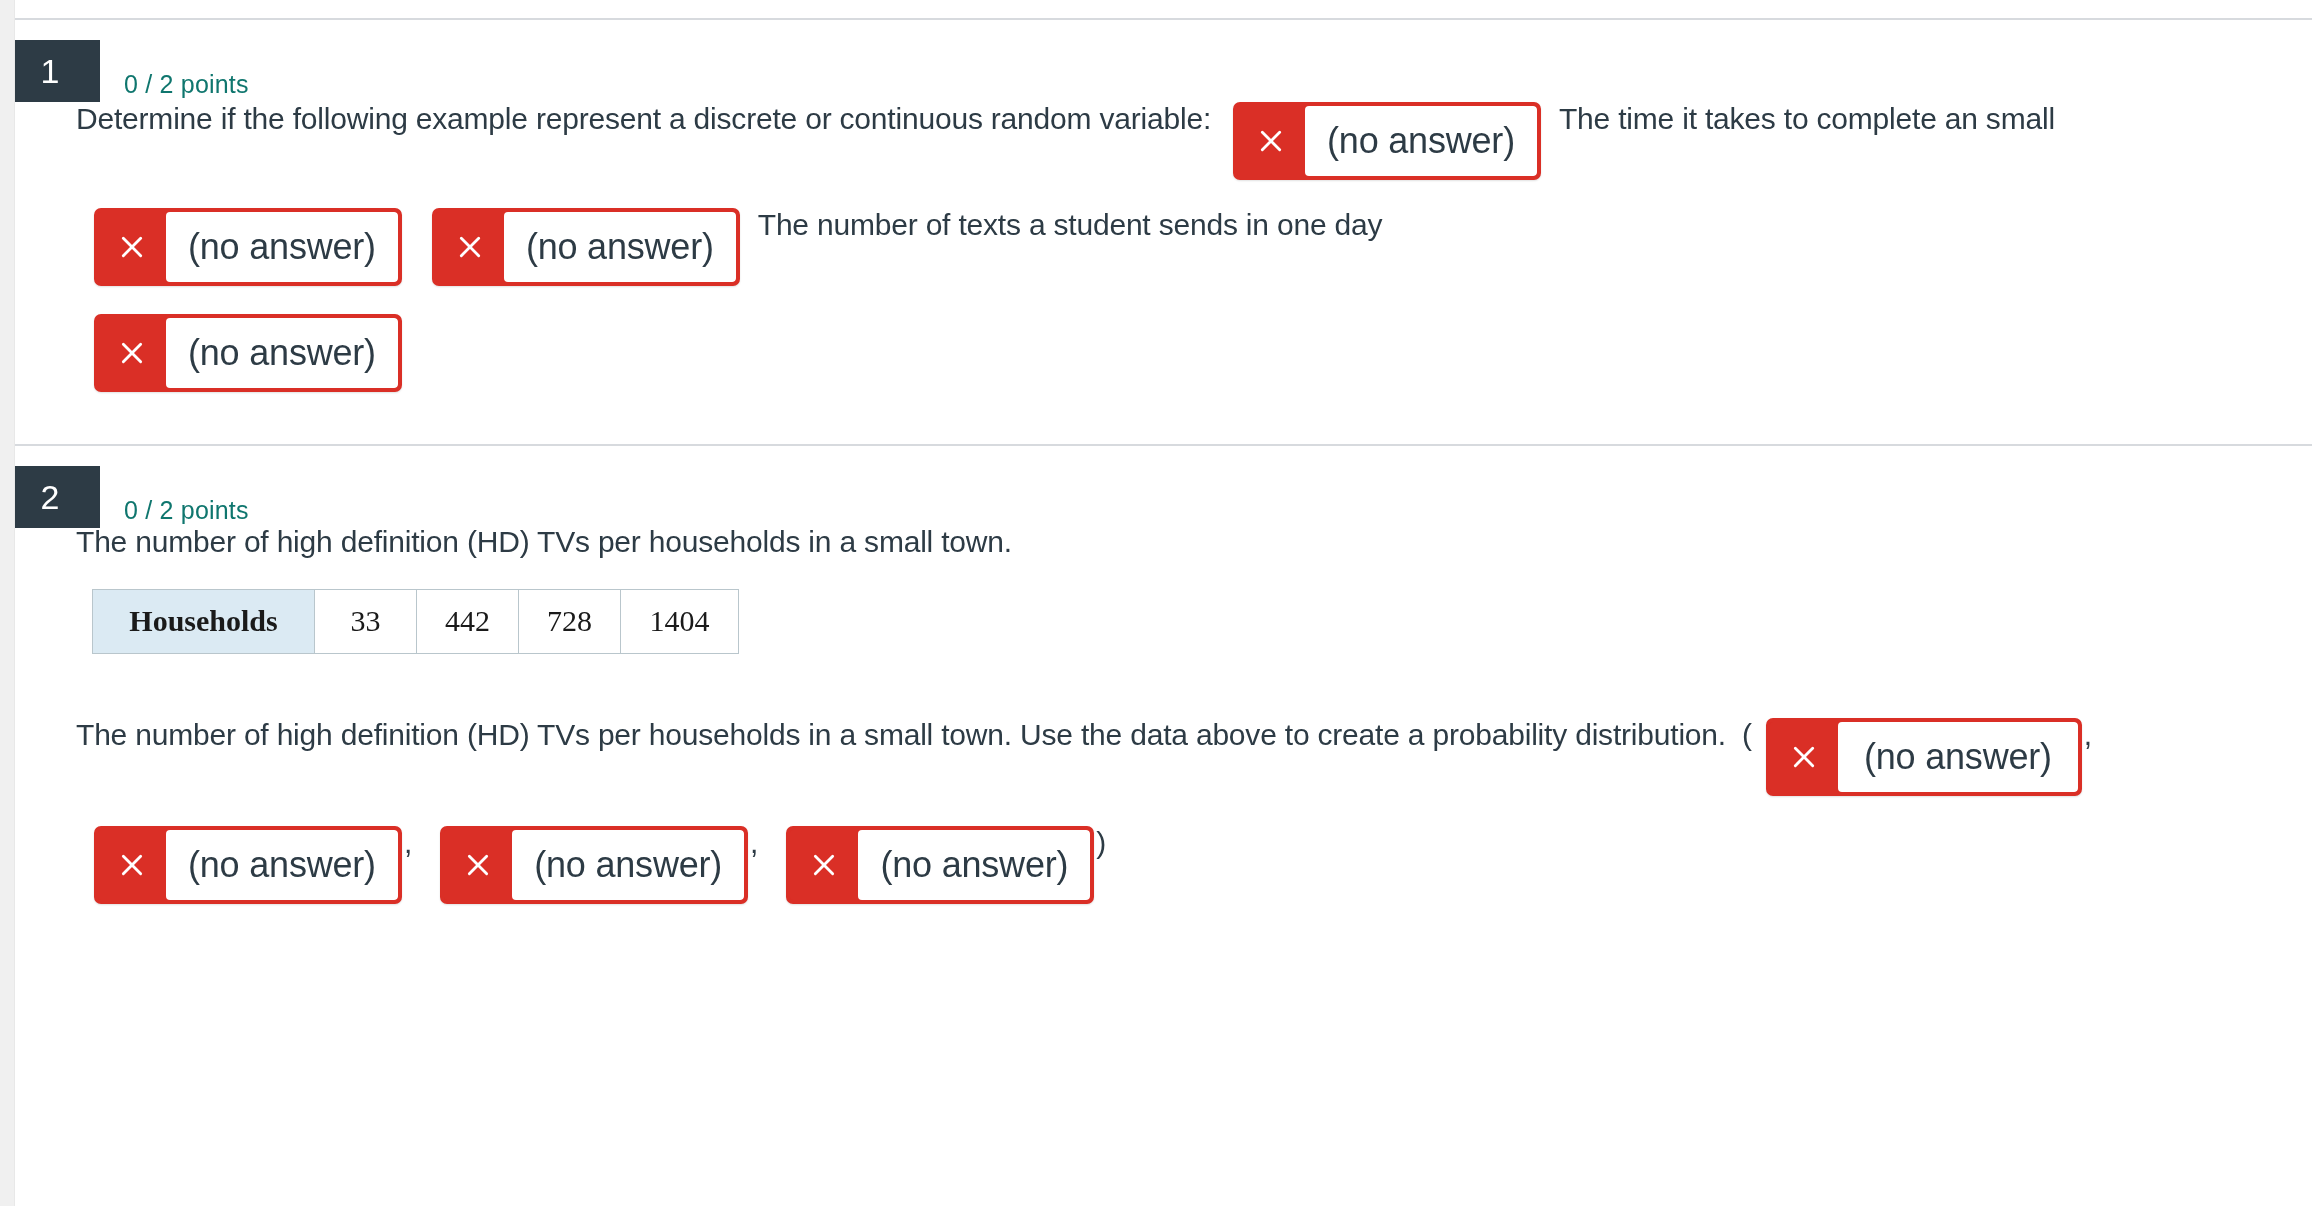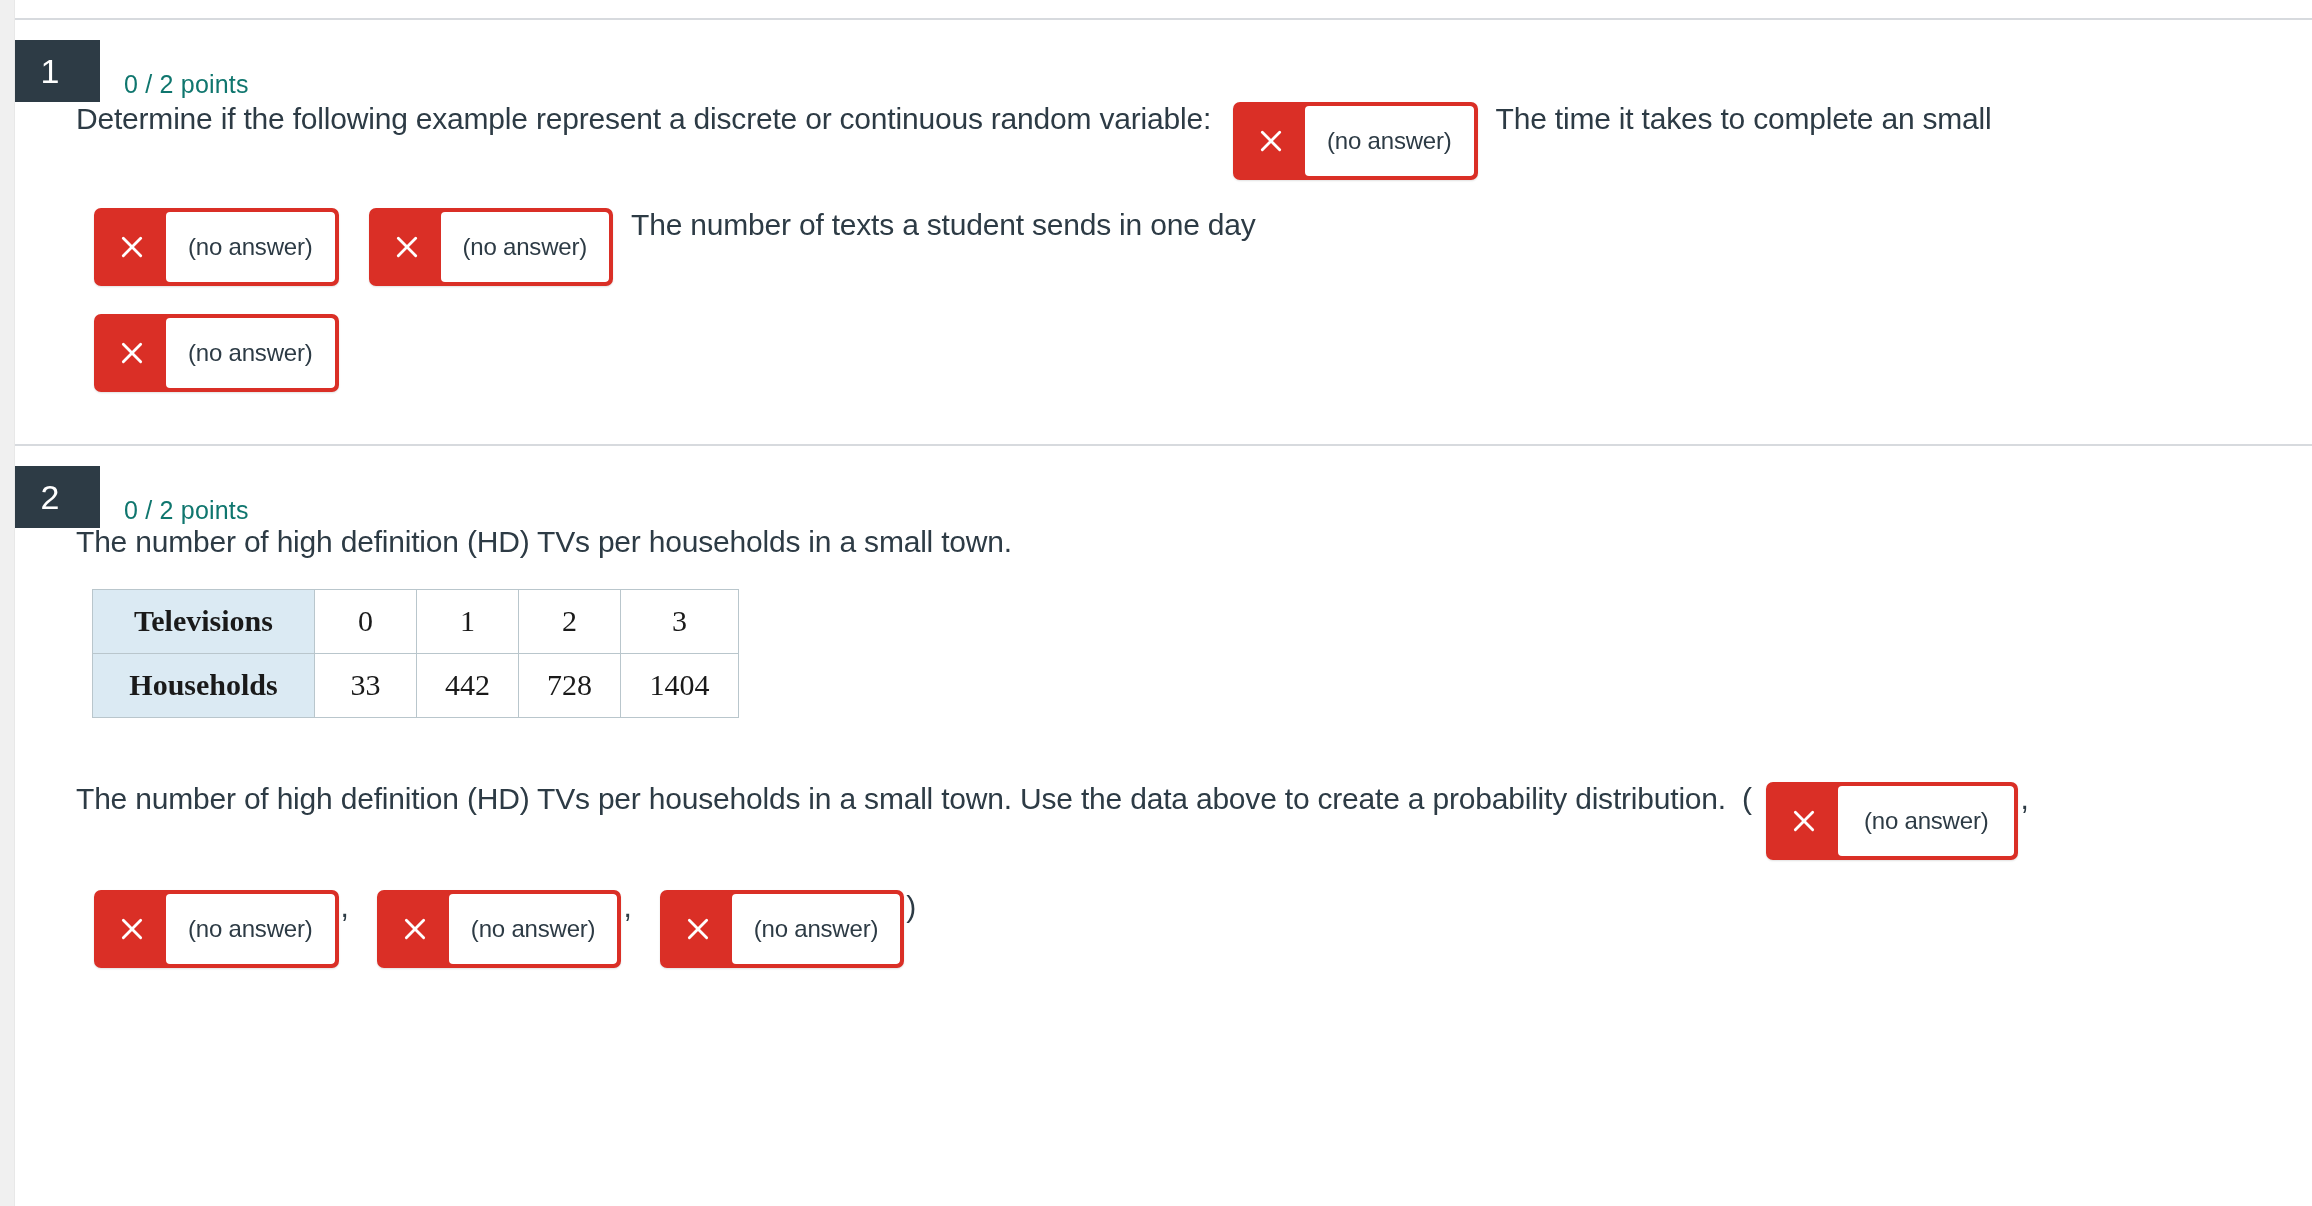"(no answer)" .ans-box .value { font-size: 24px -> 36px }
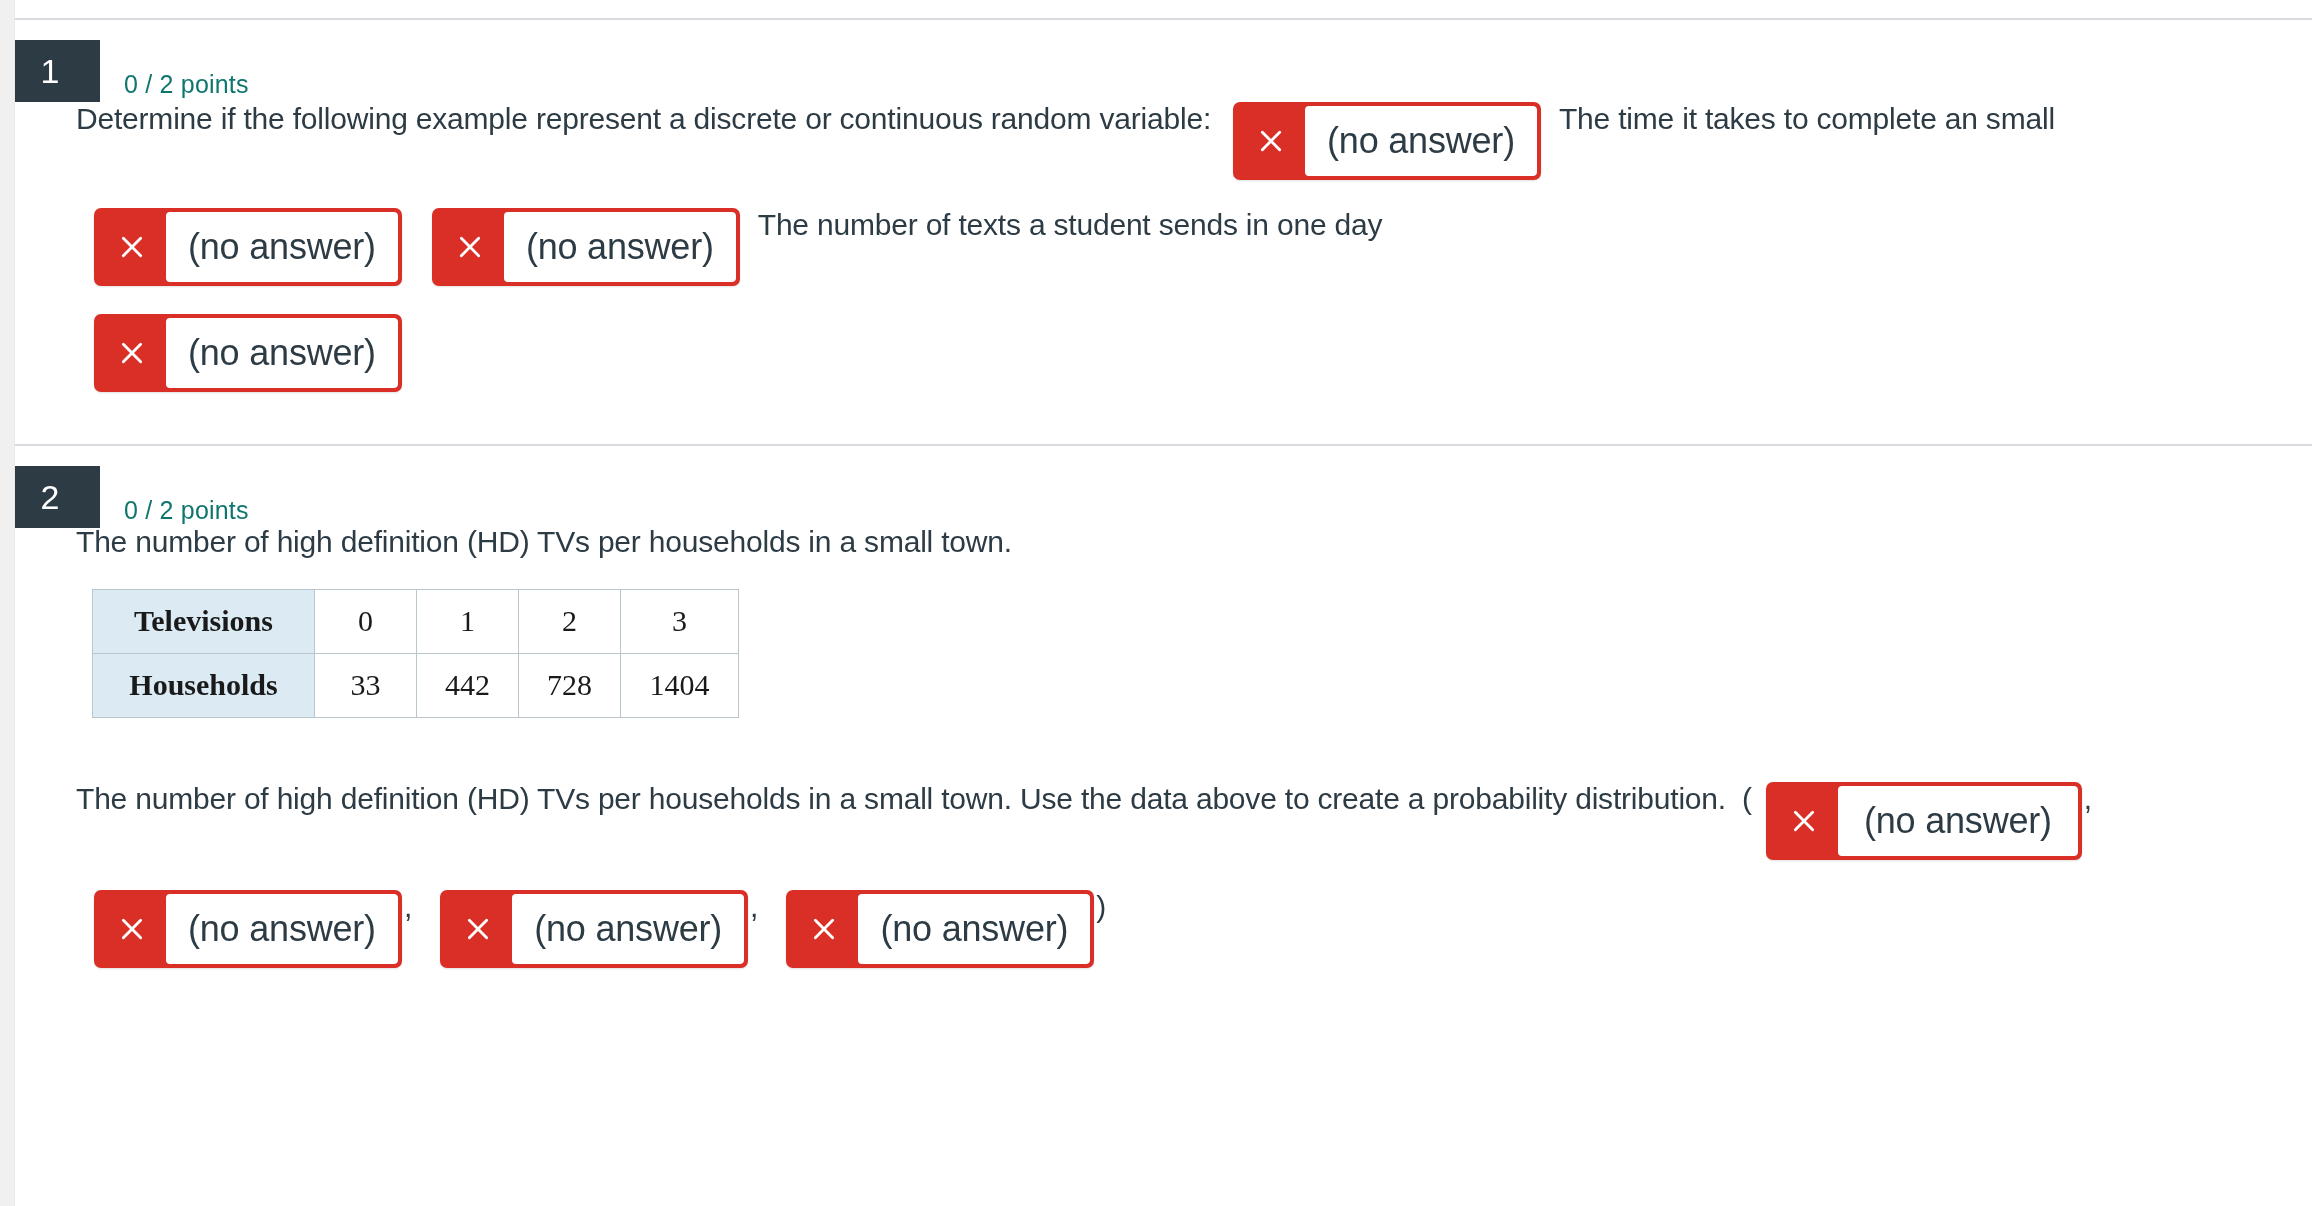"Televisions" tr { html: <tr> <td>Televisions</td> <td>0</td> <td>1</td> <td>2</td> <td>3</td> </tr> -> none }
